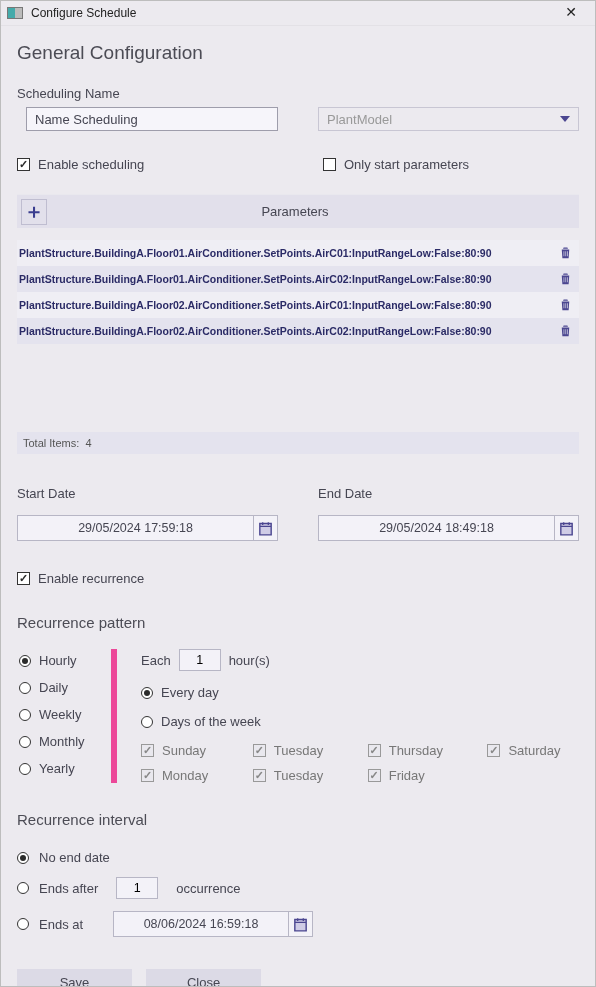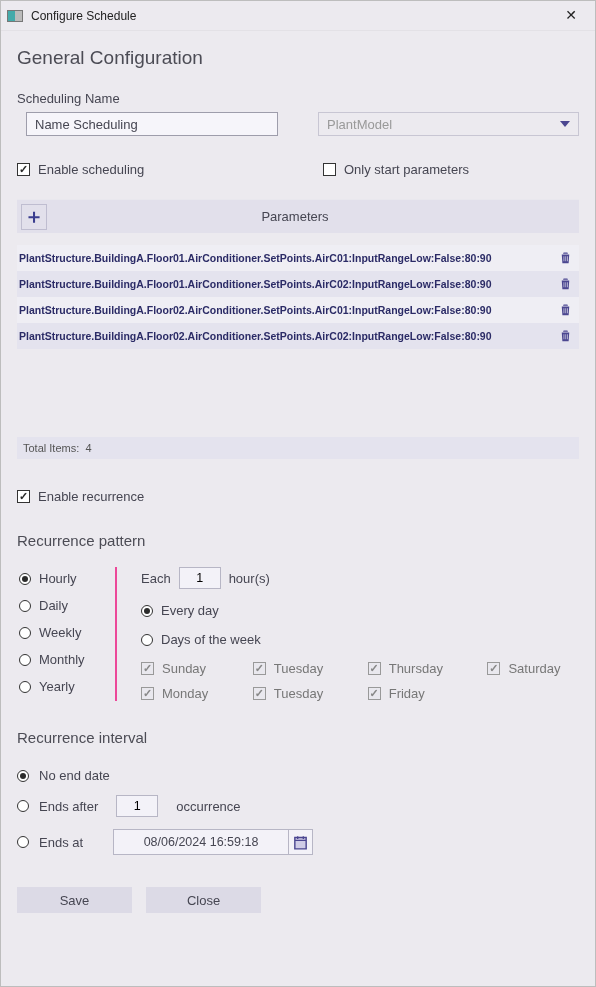"Start Date" div.date-section { html: none -> <div> <div> <div>Start Date</div> <div> <div>29/05/2024 17:59:18</div> <div> <svg> <path></path> </svg> </div> </div> </div> <div> <div>End Date</div> <div> <div>29/05/2024 18:49:18</div> <div> <svg> <path></path> </svg> </div> </div> </div> </div> }
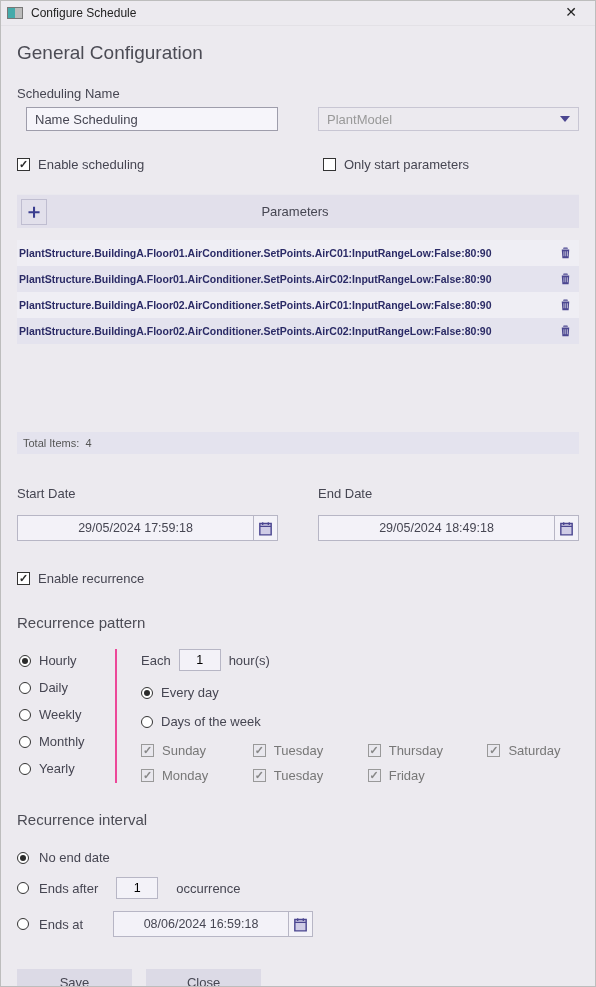"Hourly" .rec-left { border-right: 2px solid #ec4899 -> 6px solid #ec4899 }
